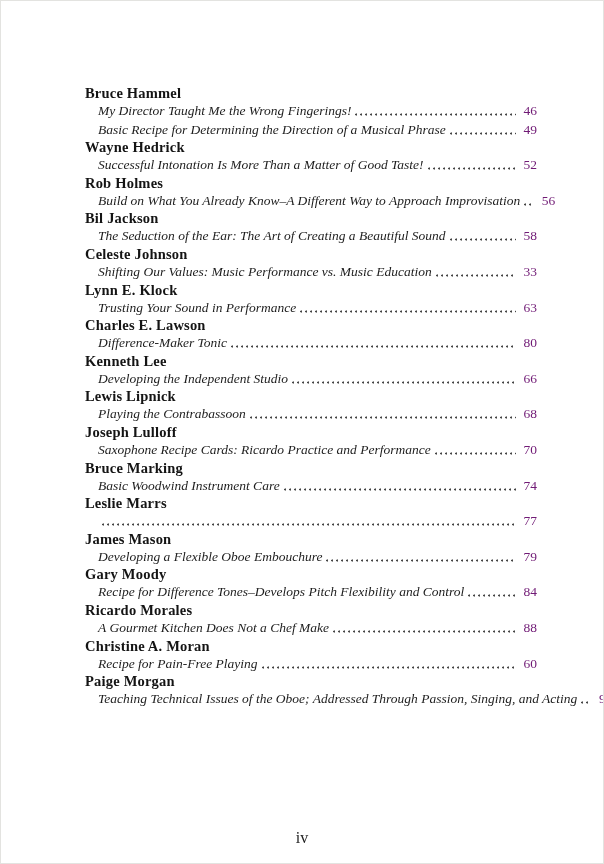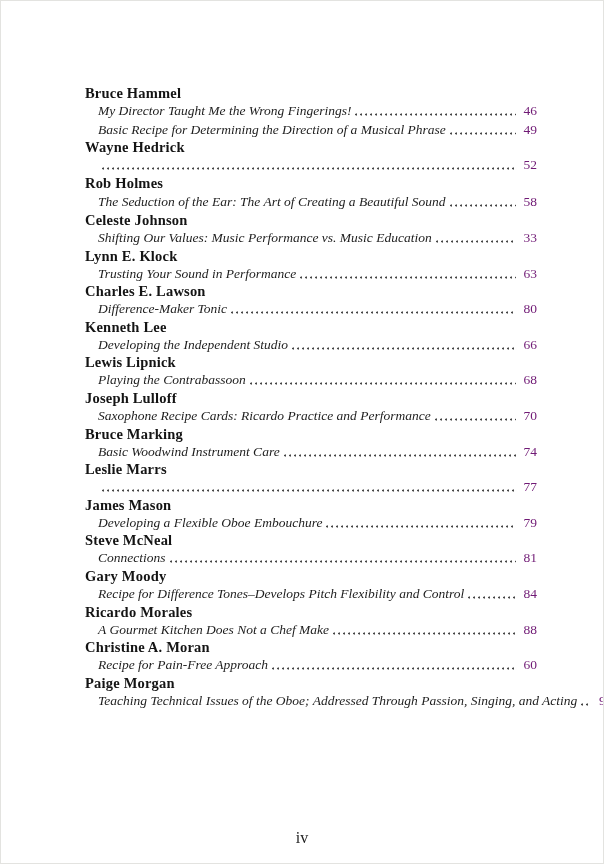"Successful Intonation Is More Than" span.title { html: none -> <span>Successful Intonation Is More Than a Matter of Good Taste!</span> }
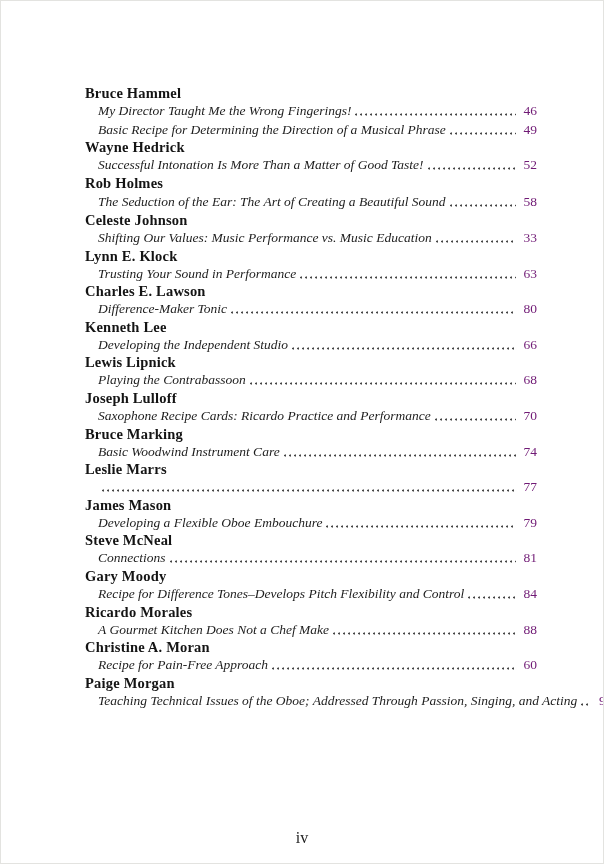"Build on What You Already" div.title-row { html: none -> <div> <span>Build on What You Already Know–A Different Way to Approach Improvisation</span> <span></span> <span>56</span> </div> }
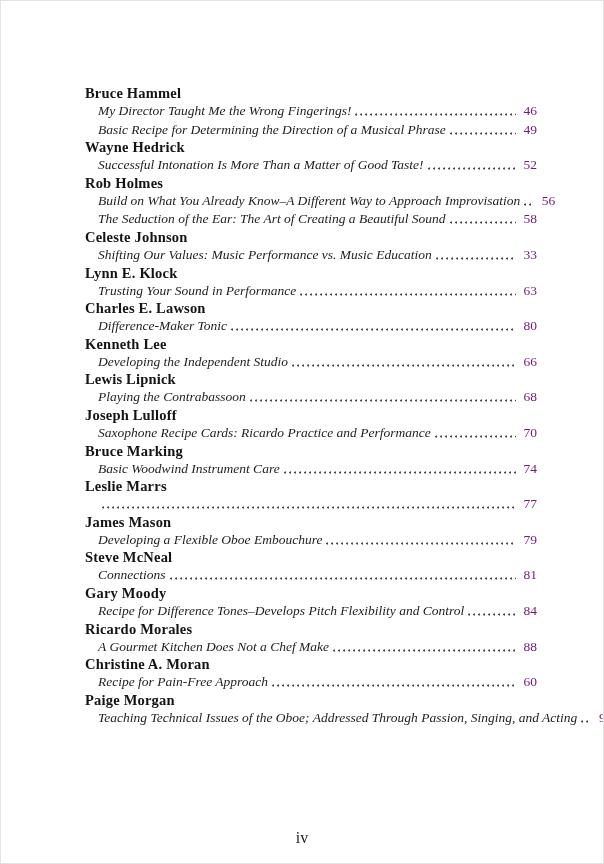"Bil Jackson" div.author { html: none -> <div>Bil Jackson</div> }
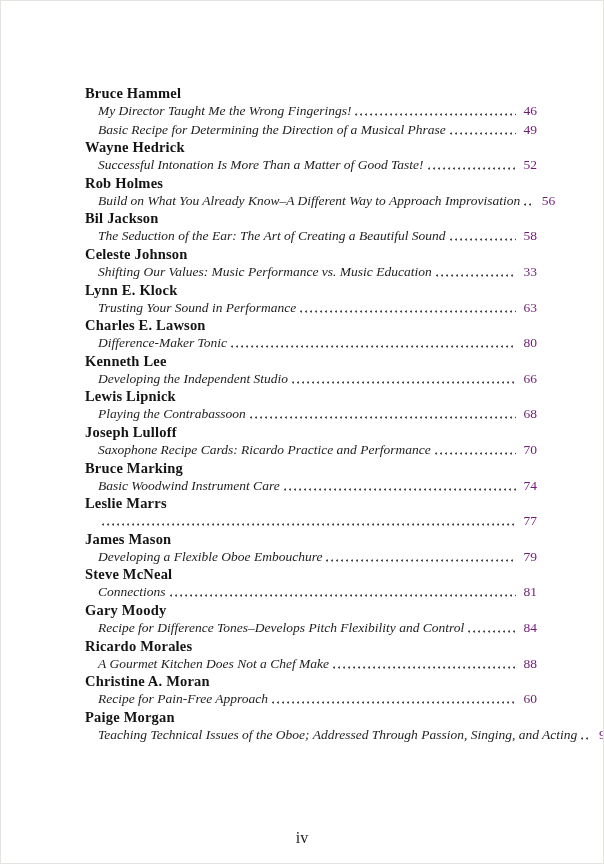"Steve McNeal" div.entry { html: <div> <div>Steve McNeal</div> <div> <span>Connections</span> <span></span> <span>81</span> </div> </div> -> none }
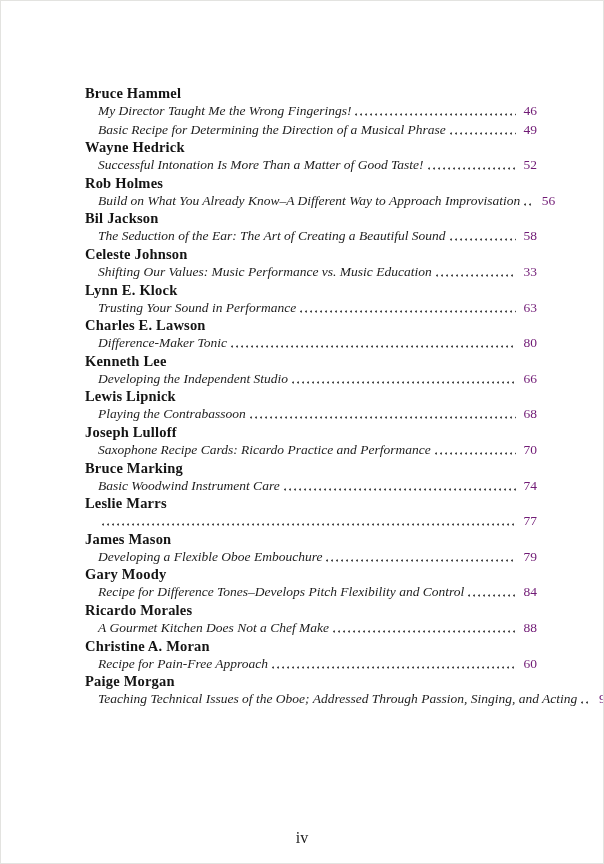"Recipe for Pain-Free Approach" span.title { text: Approach -> Playing }
